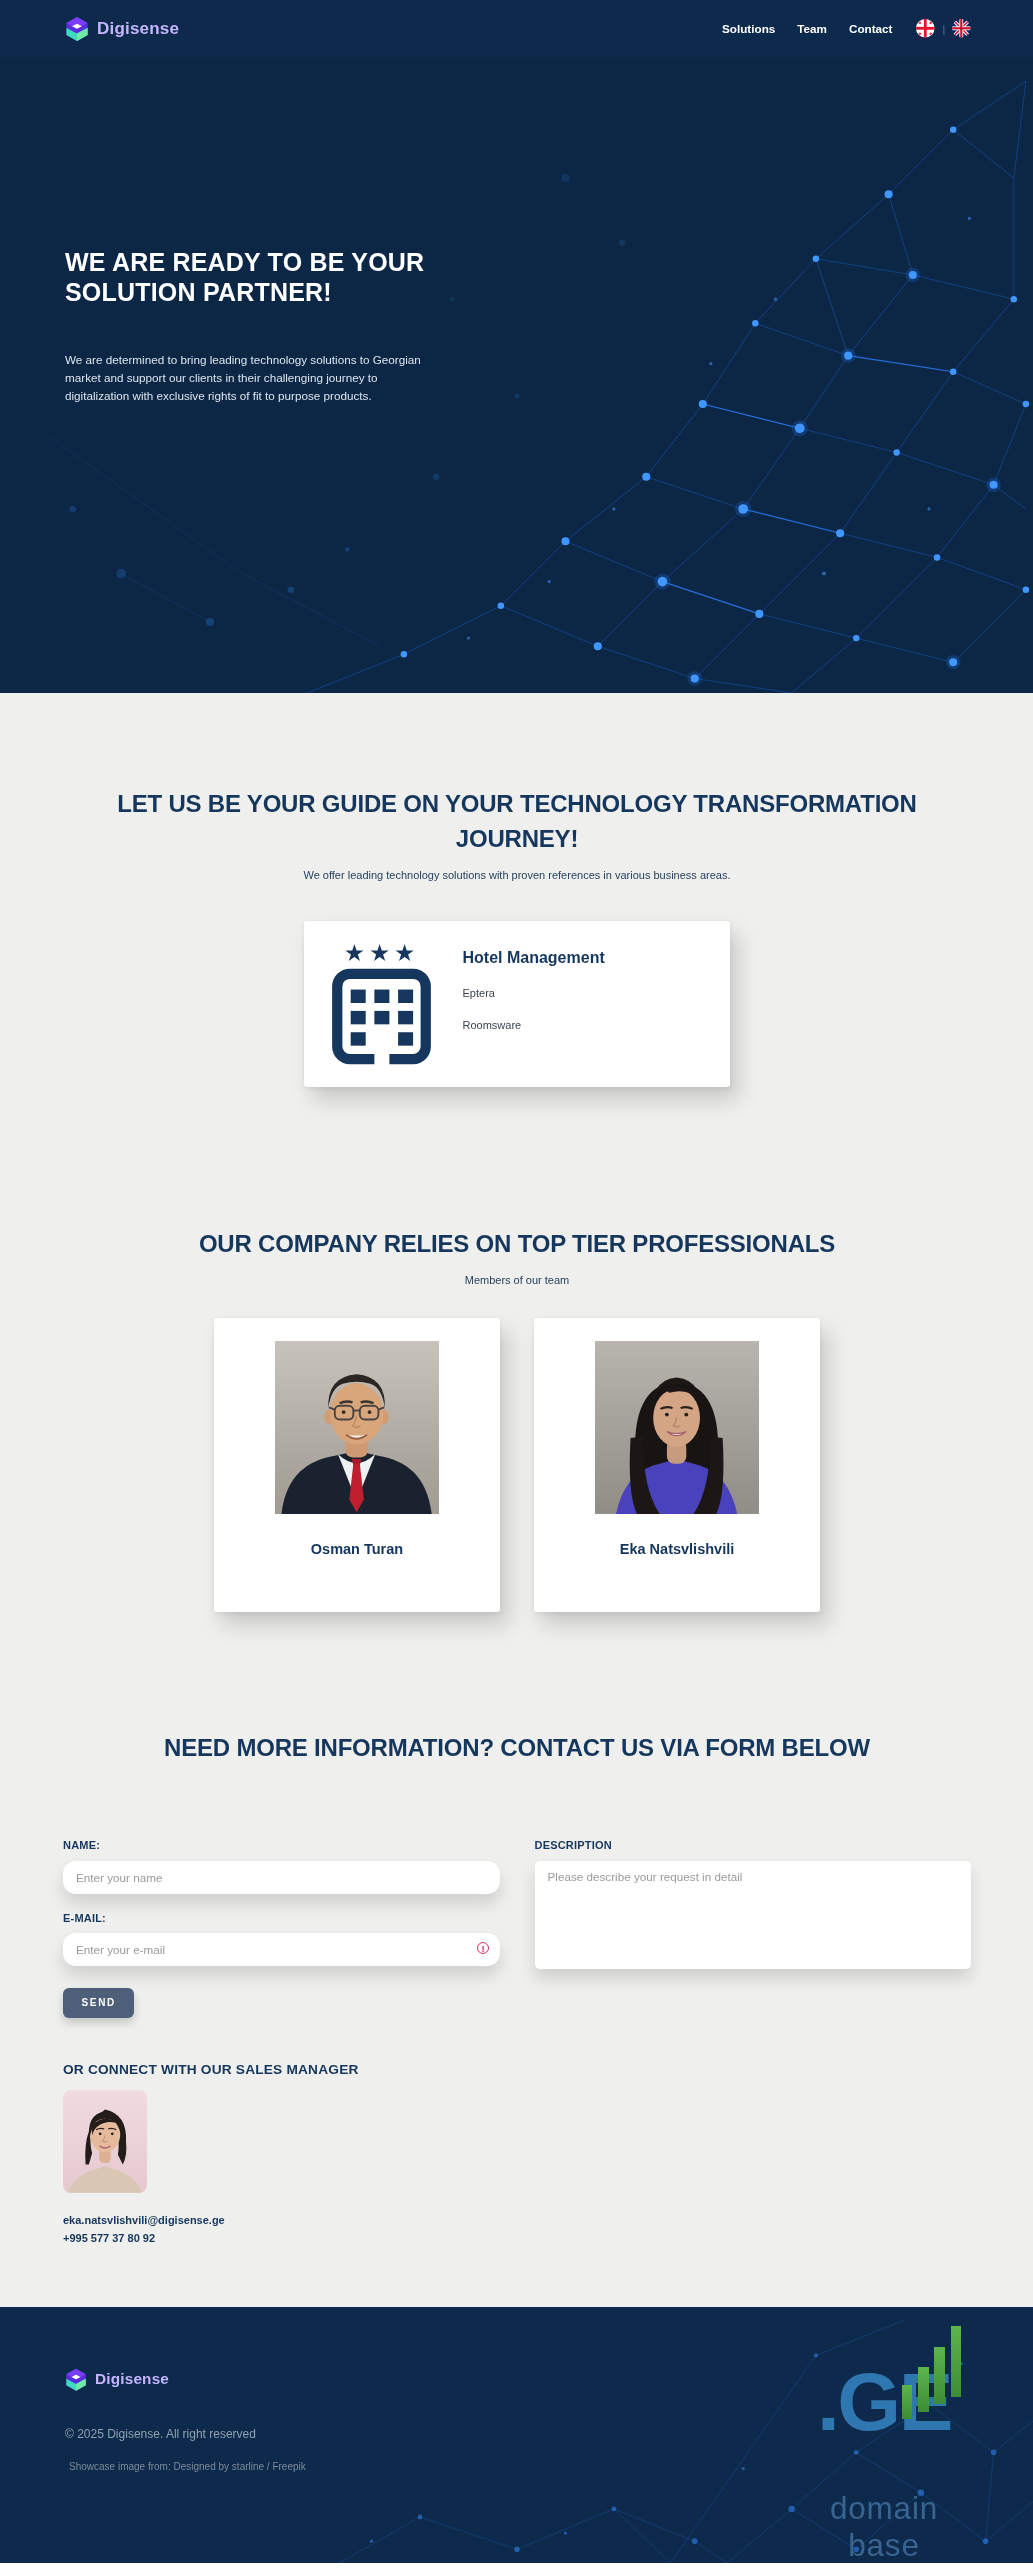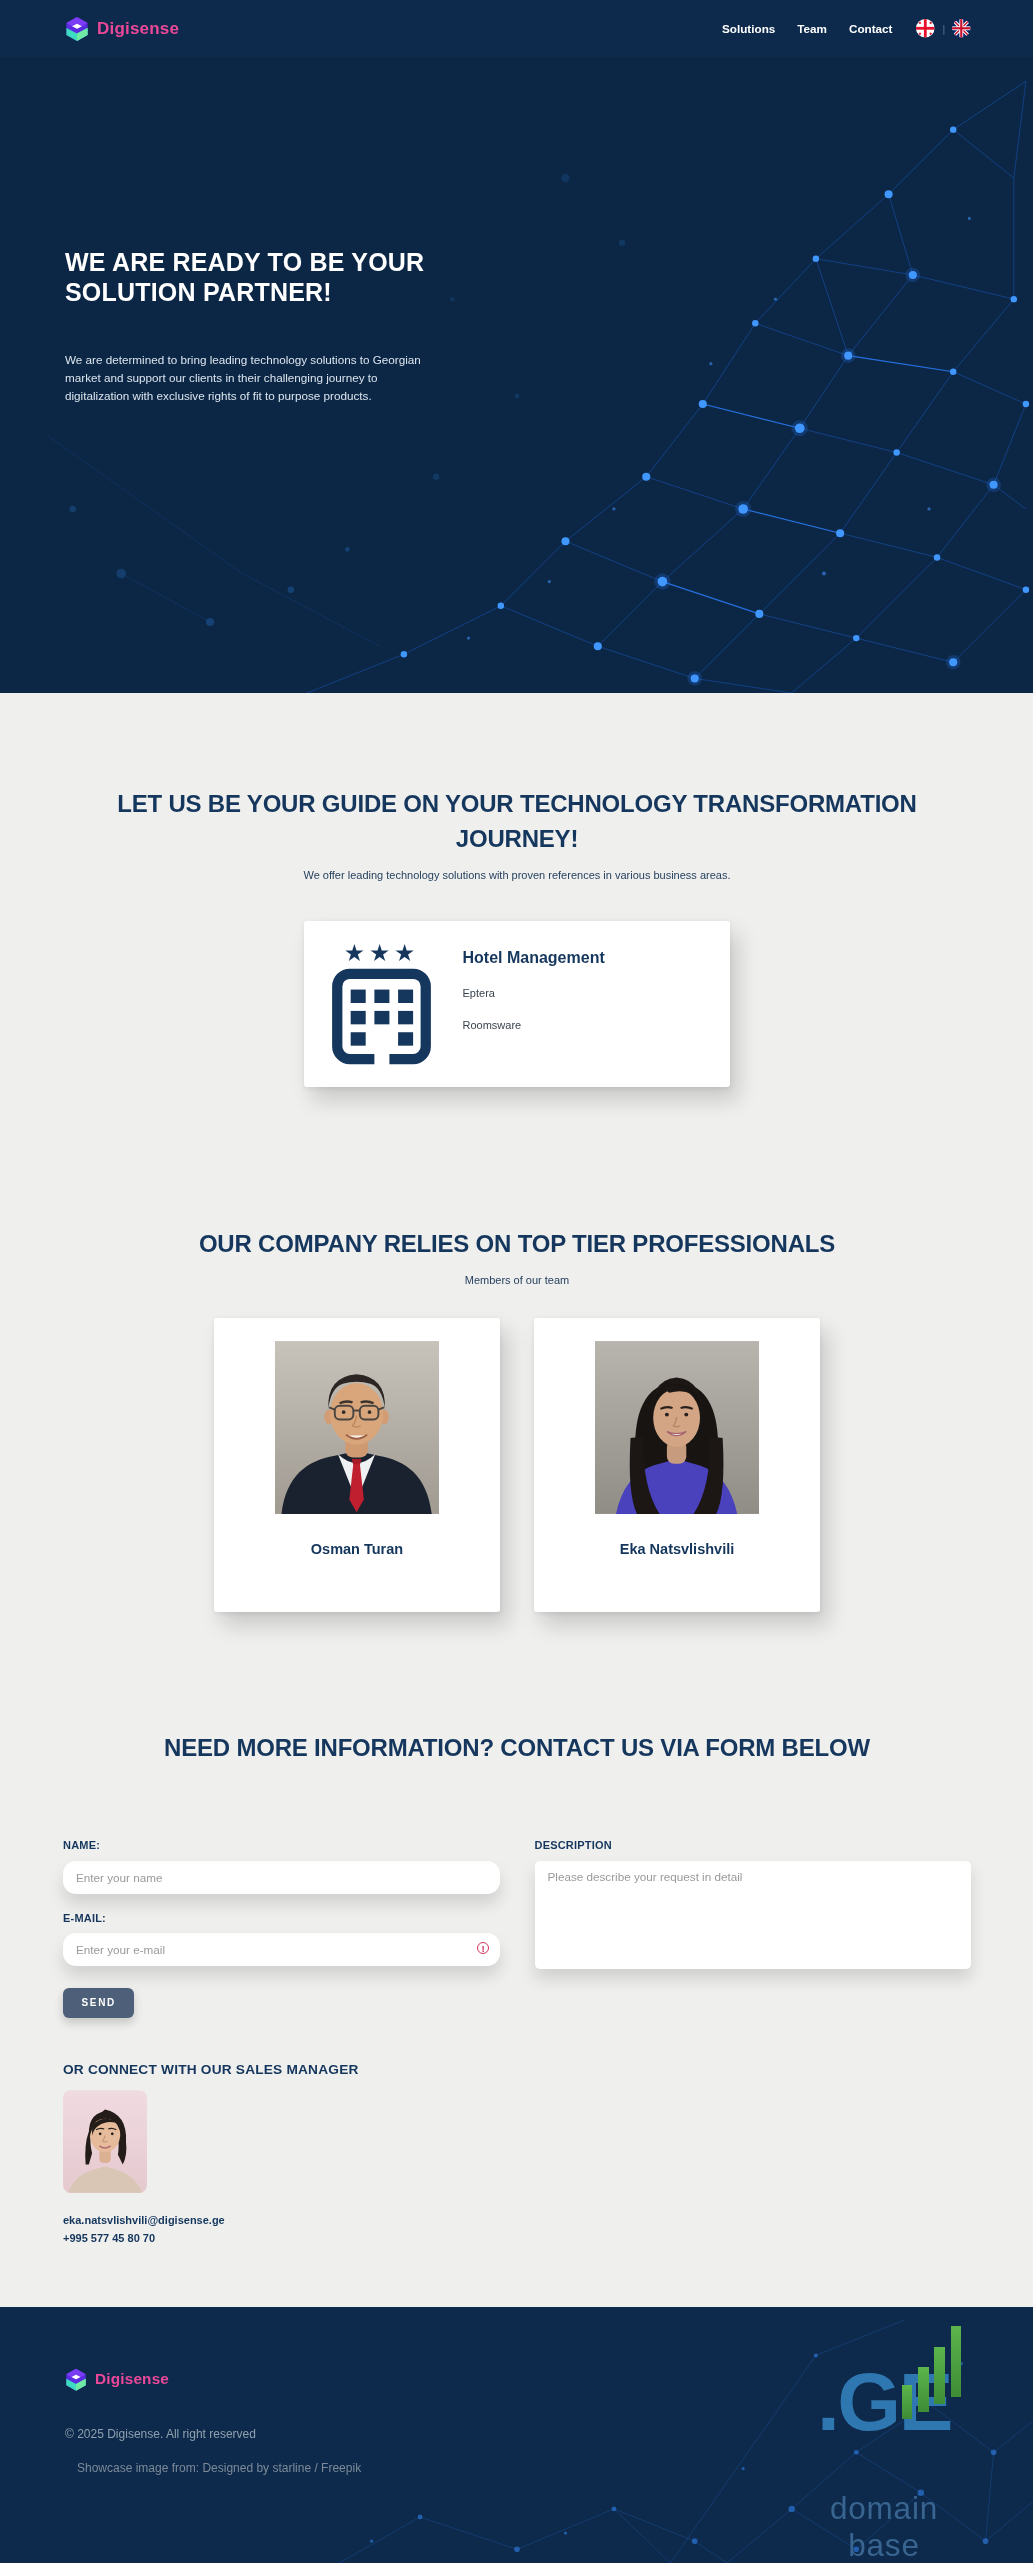"Digisense" .logo-text { color: #ec4899 -> #c4b5fd }
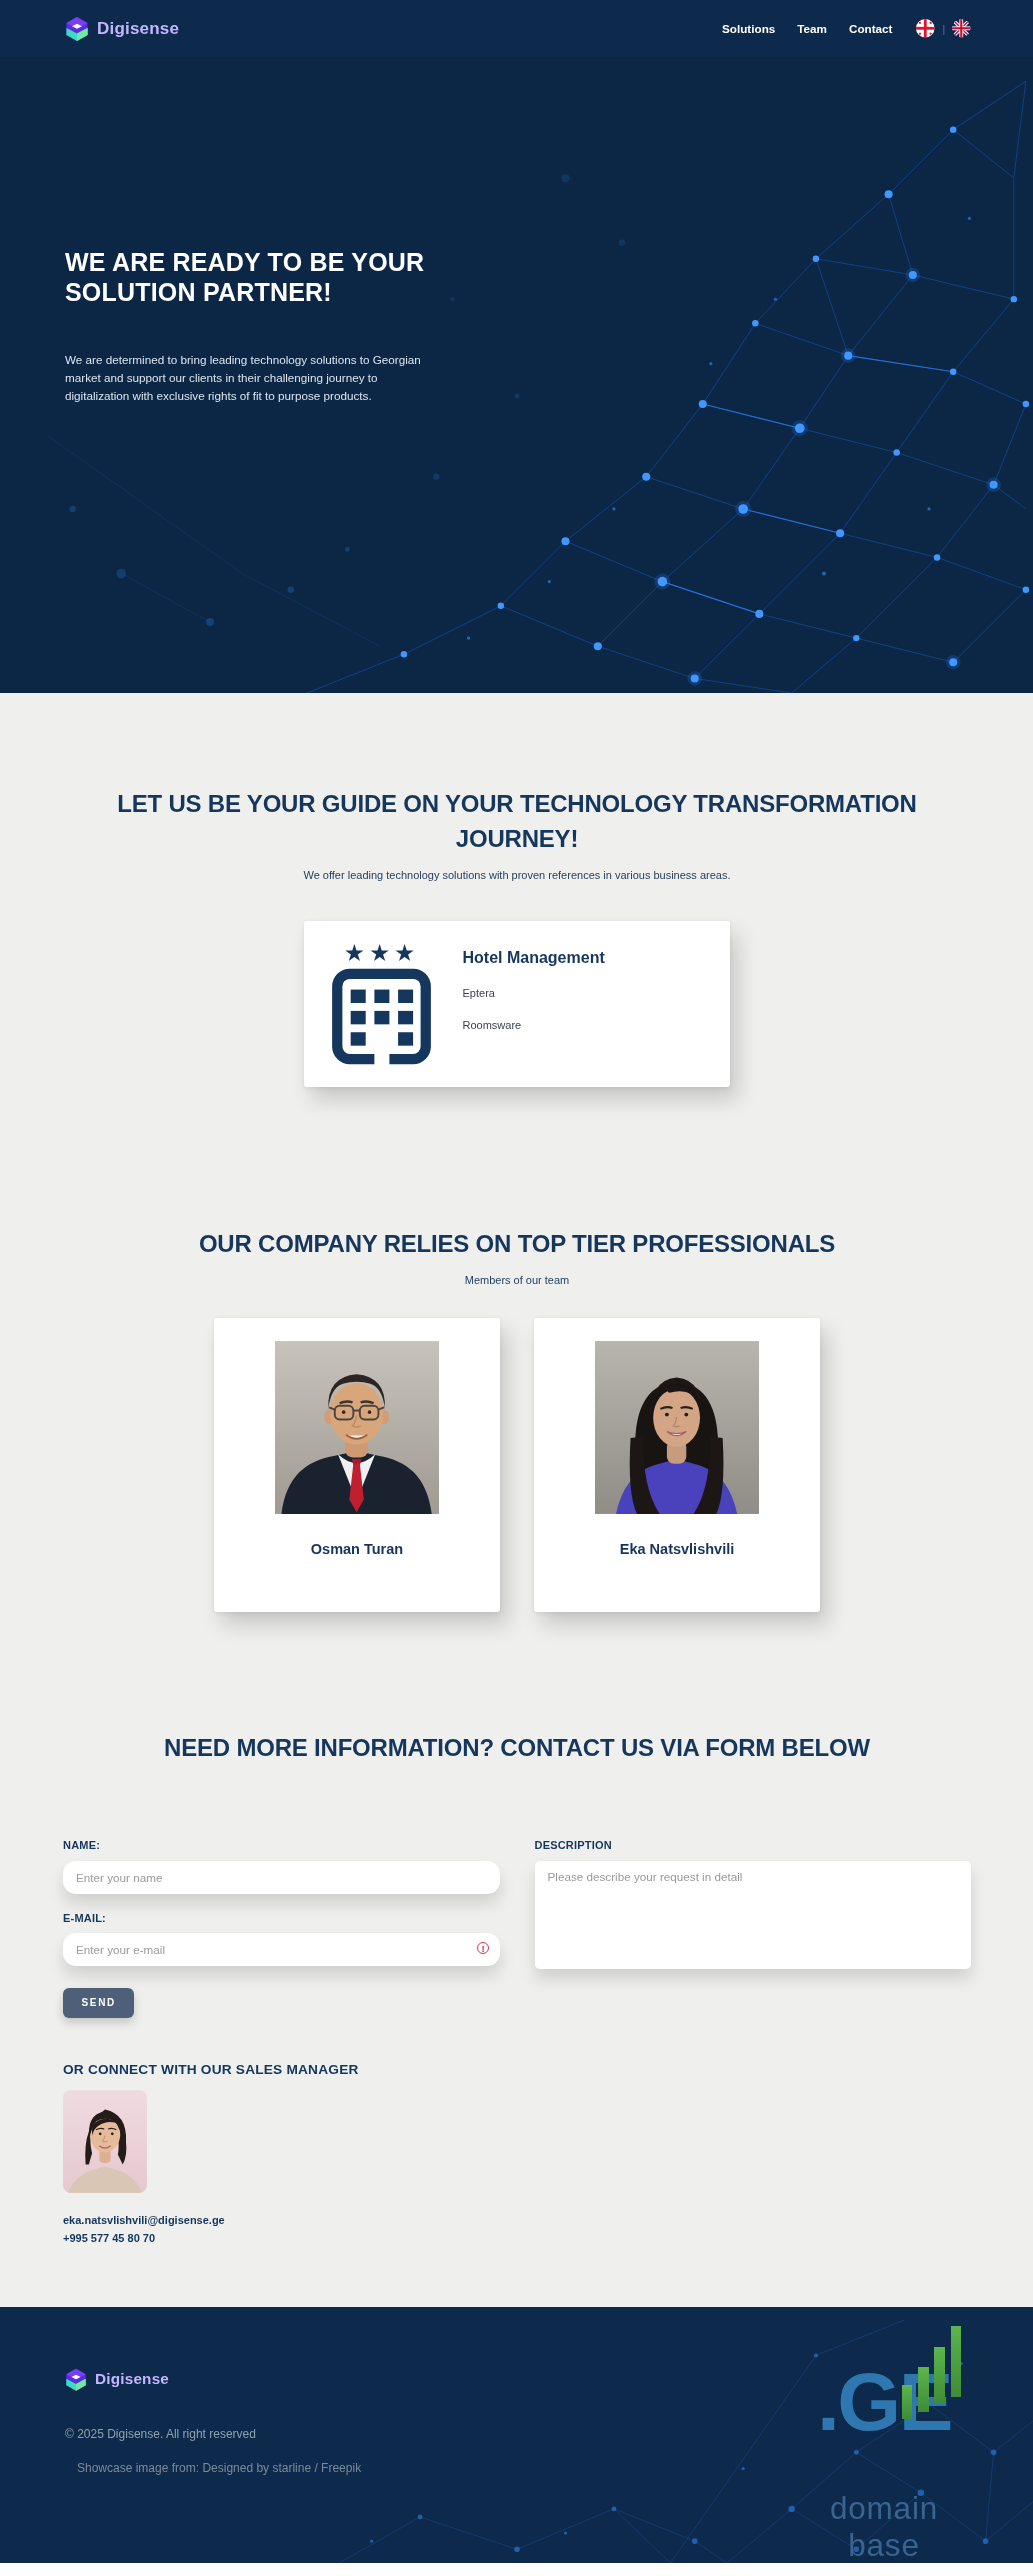"+995 577 45 80 70" div.sales-phone { text: 45 80 70 -> 37 80 92 }
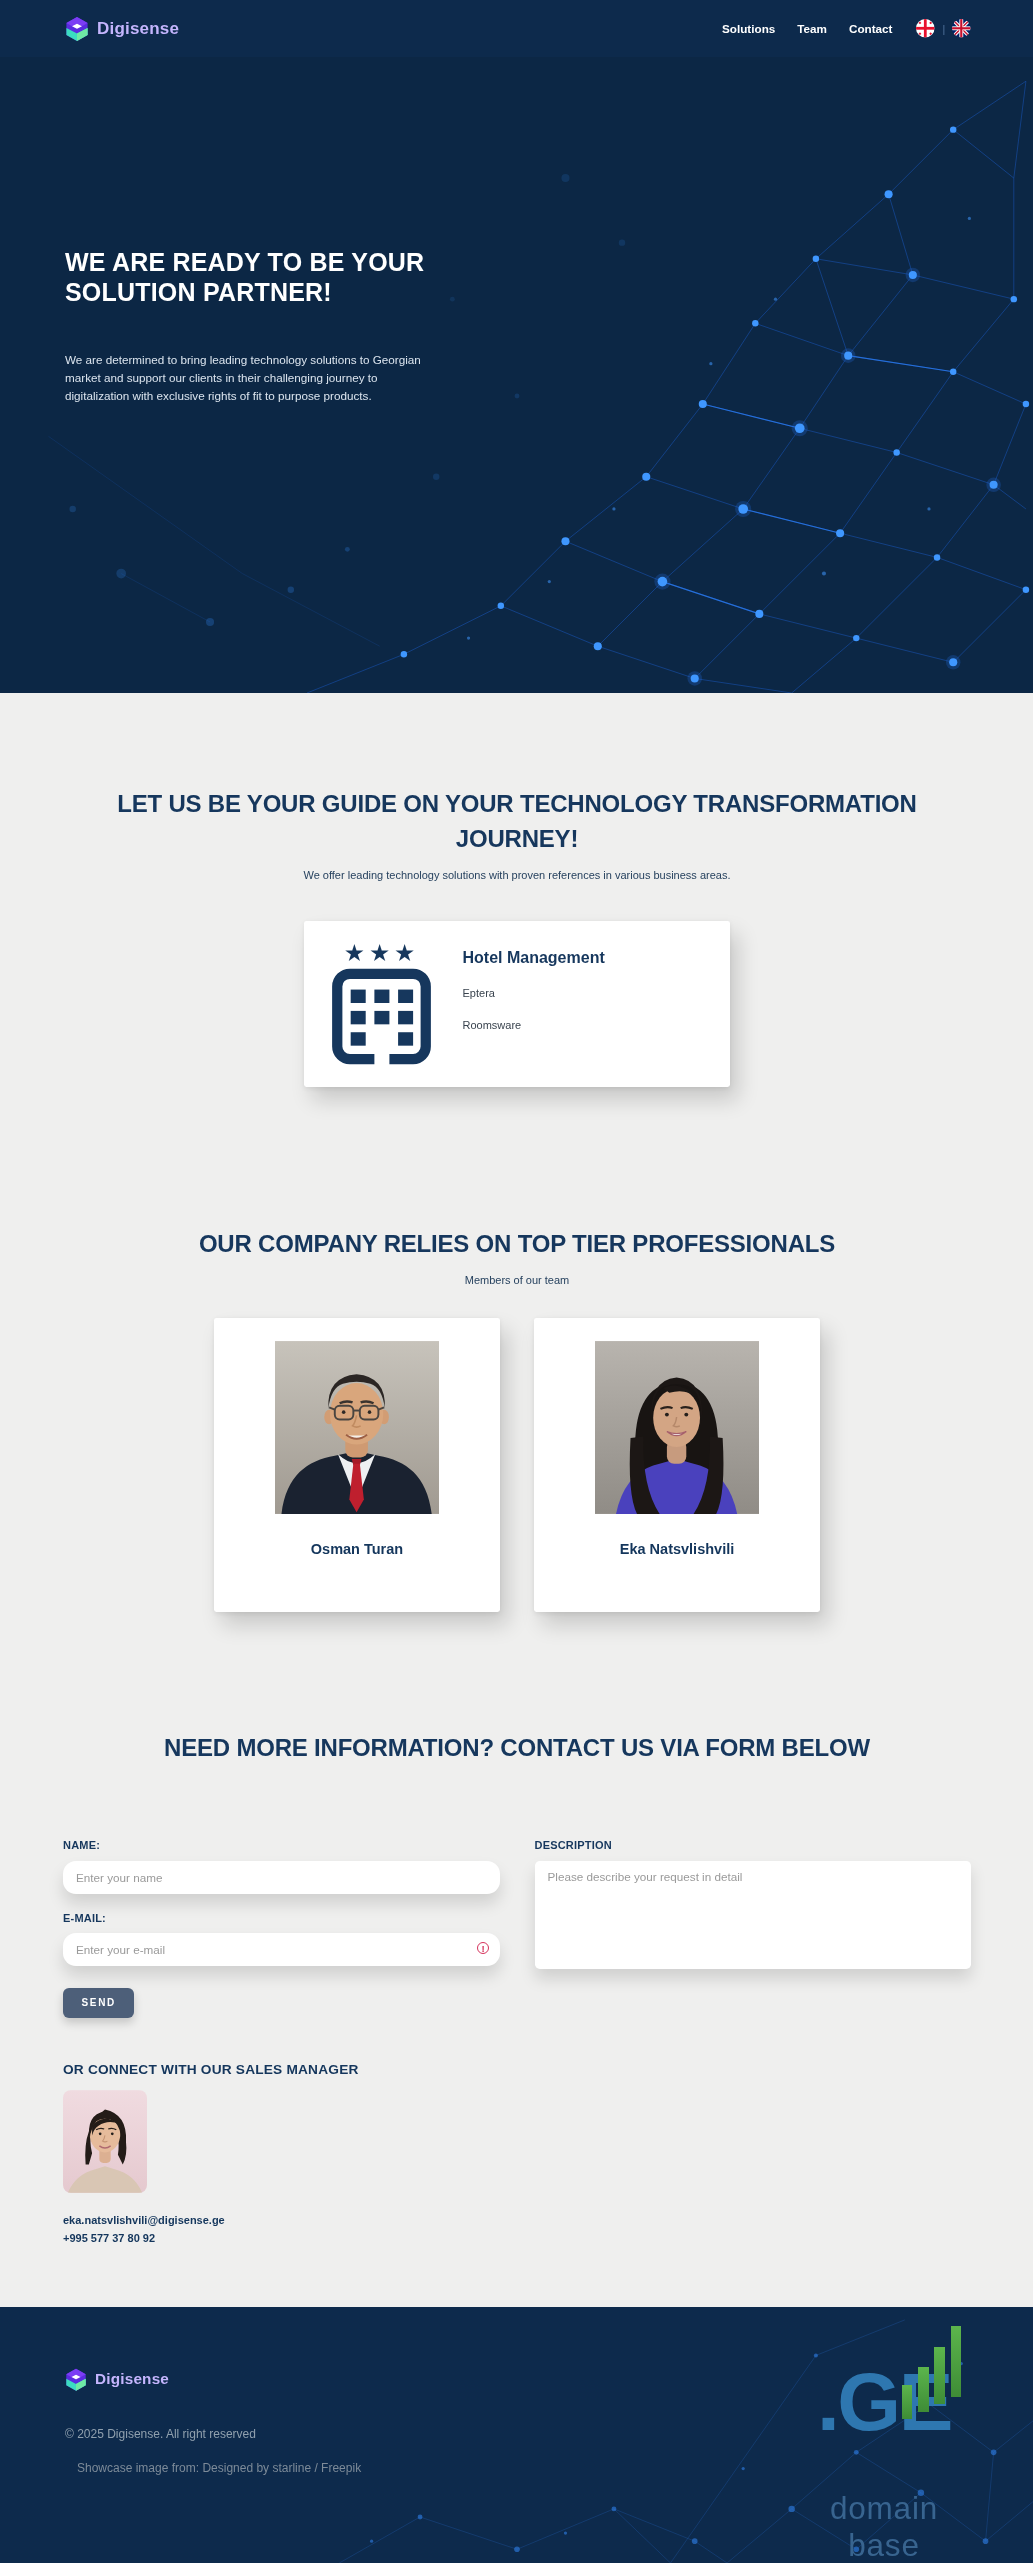"Showcase image from: Designed by" .credit { font-size: 12px -> 10px; margin: 20px 12px 0 -> 20px 4px 0 }
